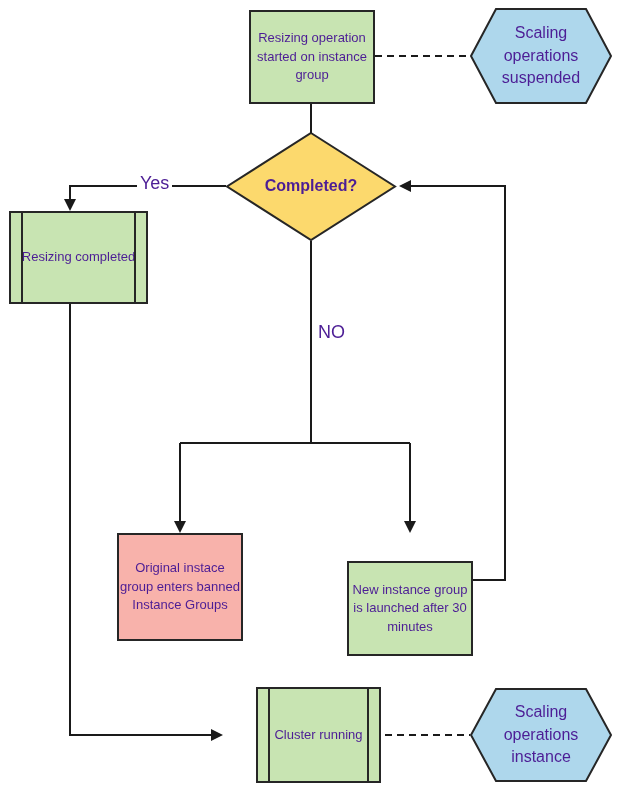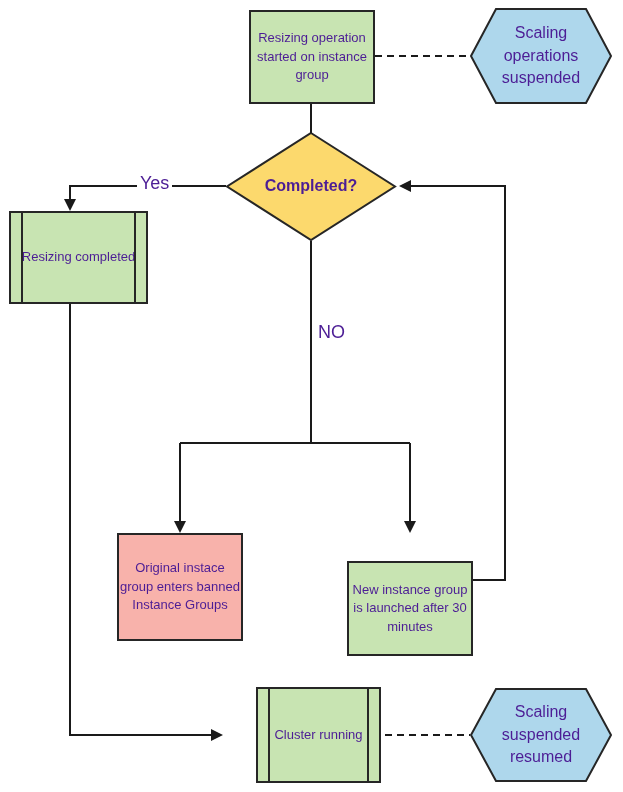"Scaling suspended resumed" div.lbl-inner { text: suspended resumed -> operations instance }
